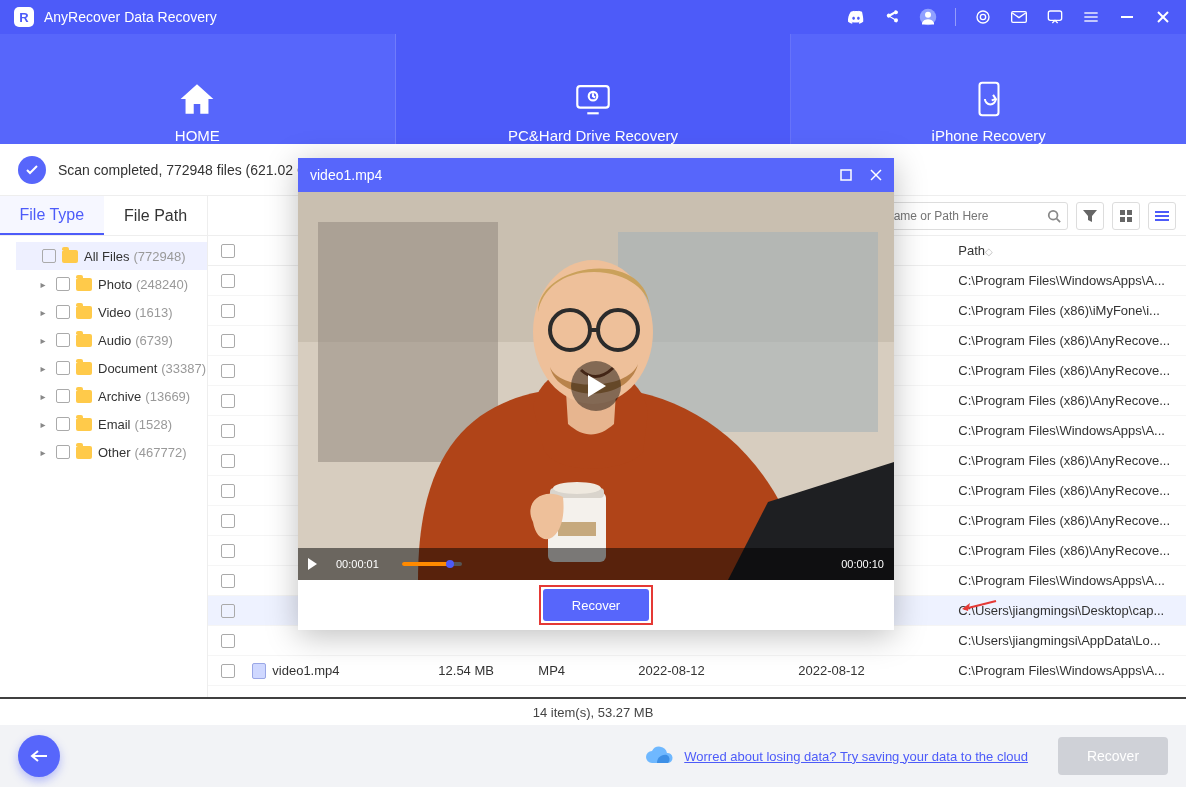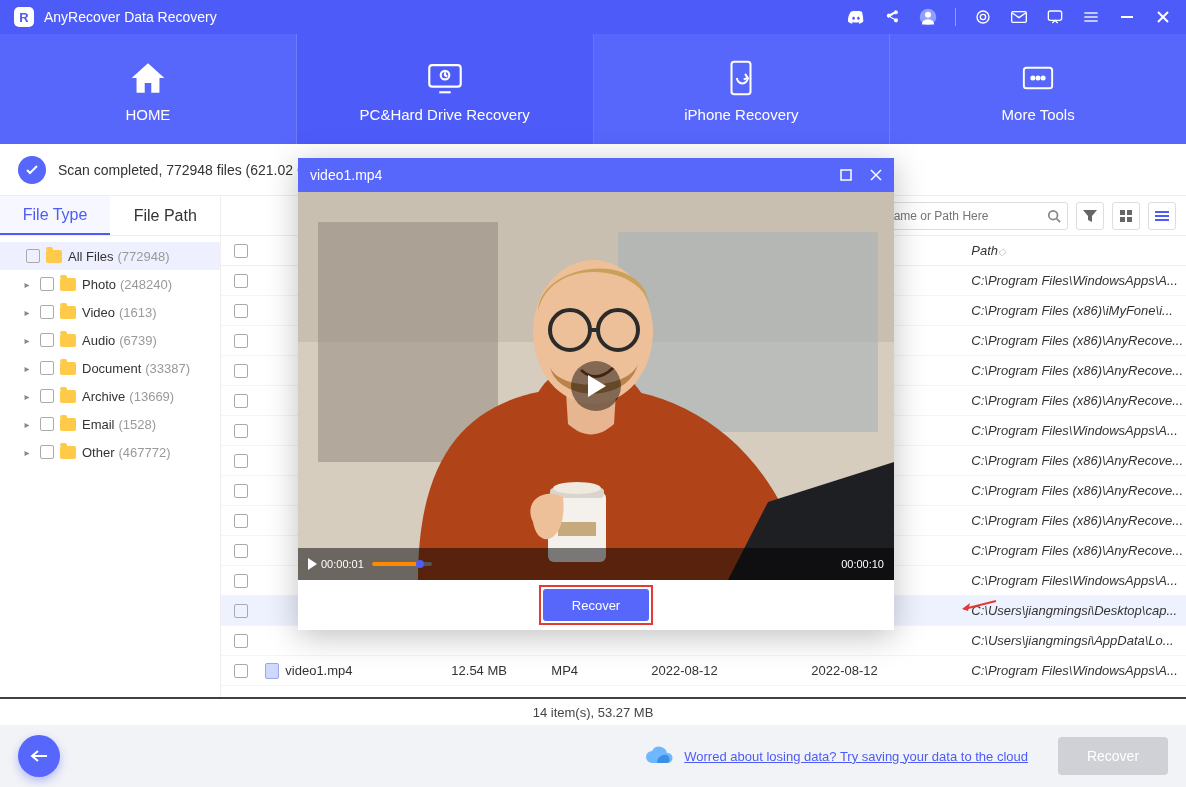"HOME" .topnav .nav-item { justify-content: center -> flex-end }
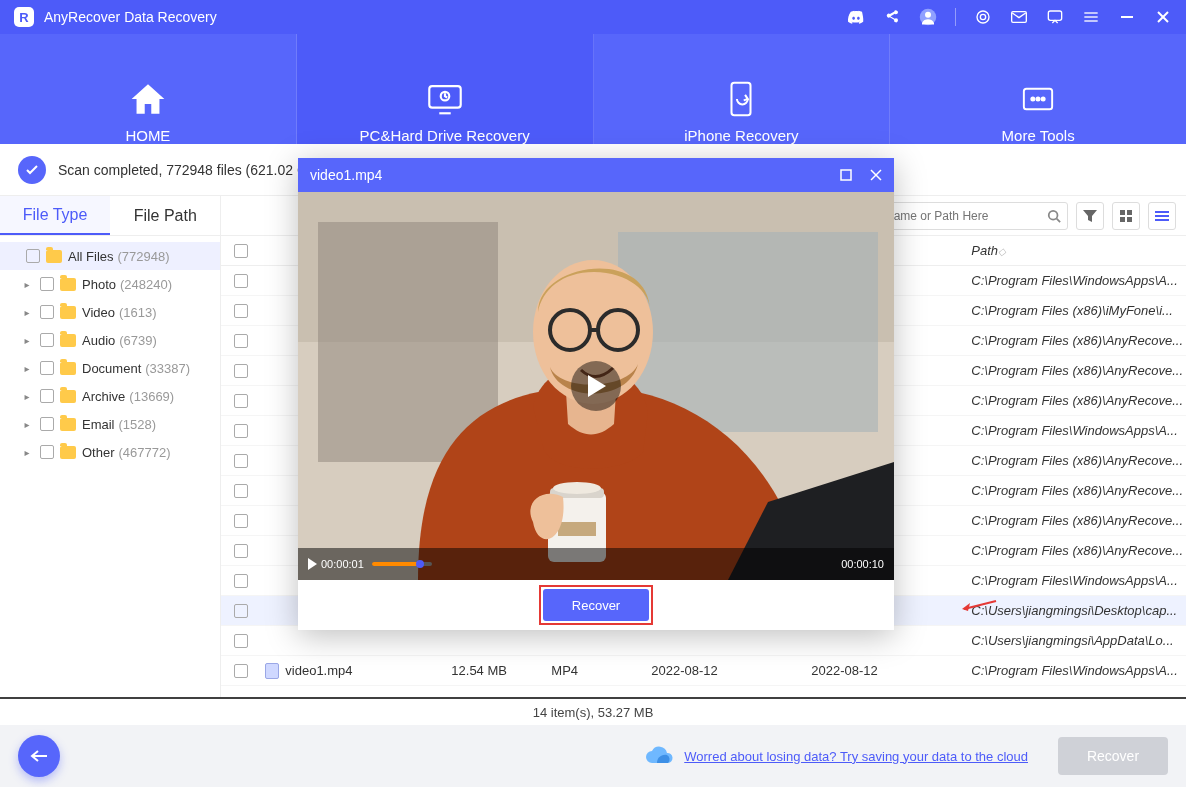"More Tools" div.nav-item { html: <div> <div> <svg> <rect></rect> <circle></circle> <circle></circle> <circle></circle> </svg> </div> <span>More Tools</span> </div> -> none }
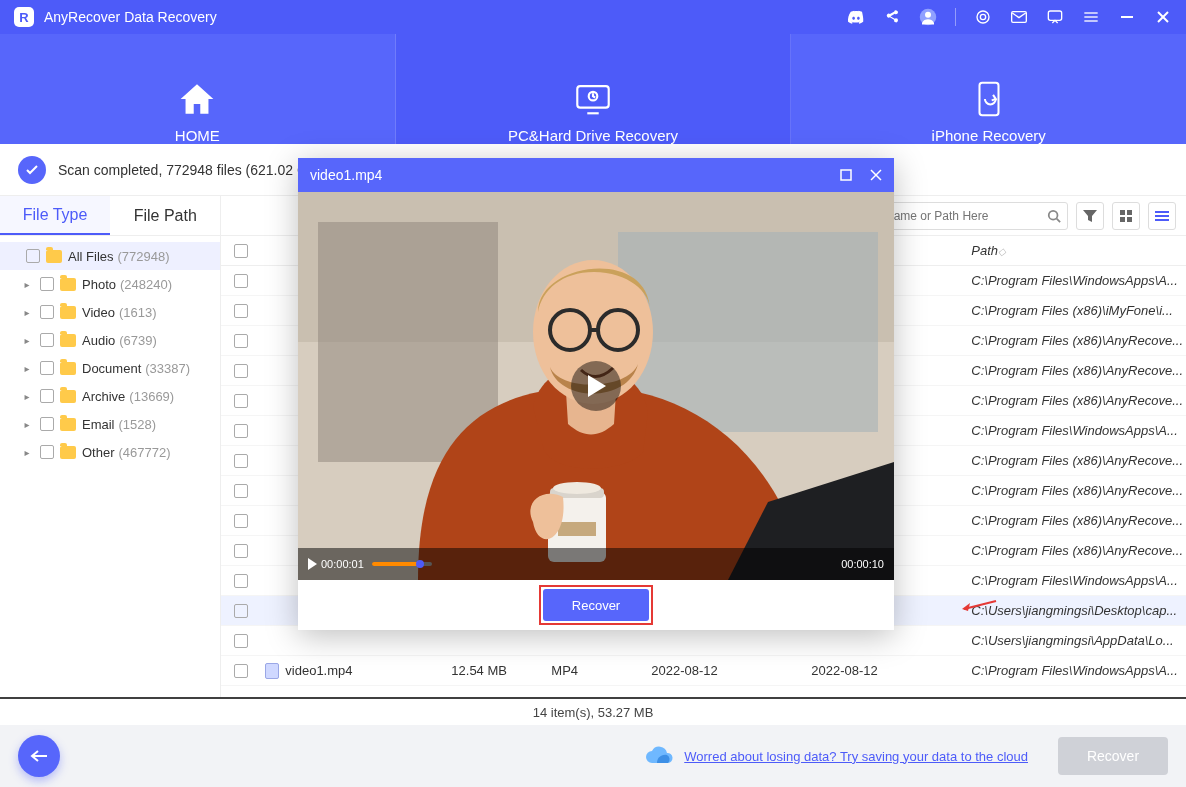"All Files" .tree .tree-row { margin-left: none -> 16px }
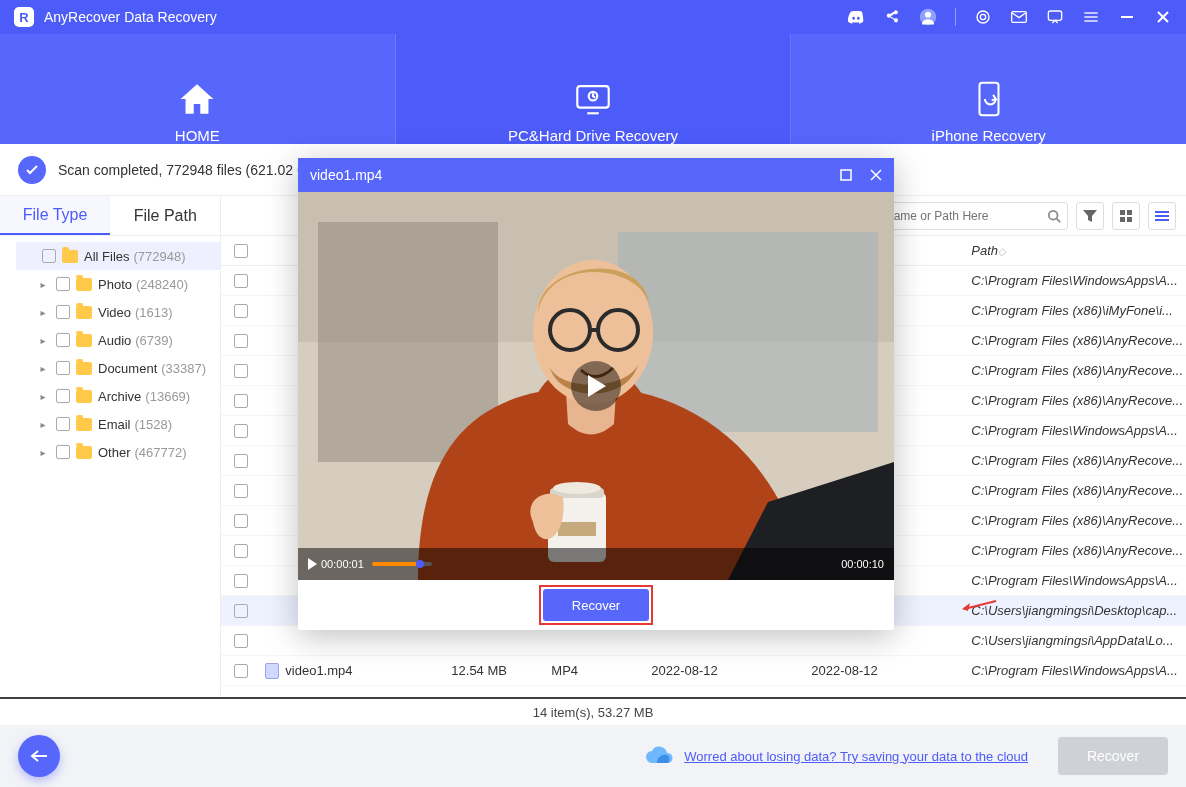"Path◇" .col-path { font-style: italic -> none; padding-right: 3px -> 16px }
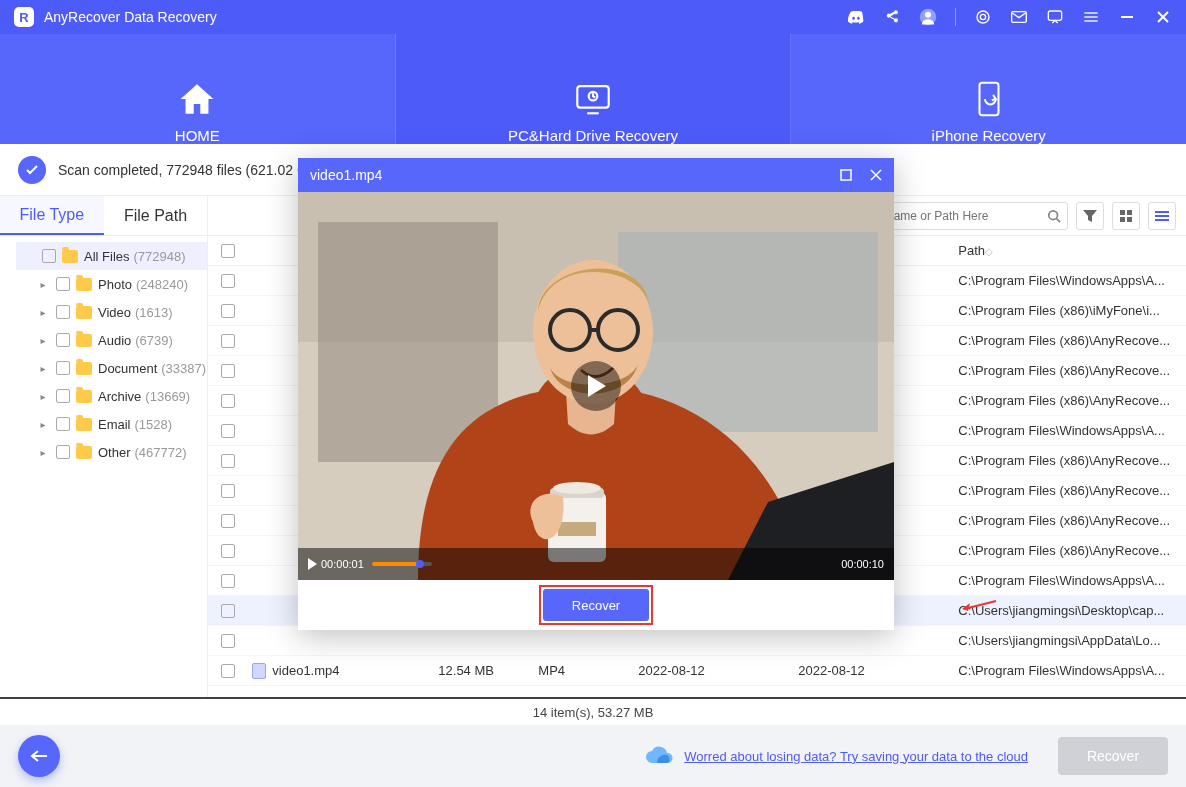"00:00:01" .controls { gap: 4px -> 19px }
